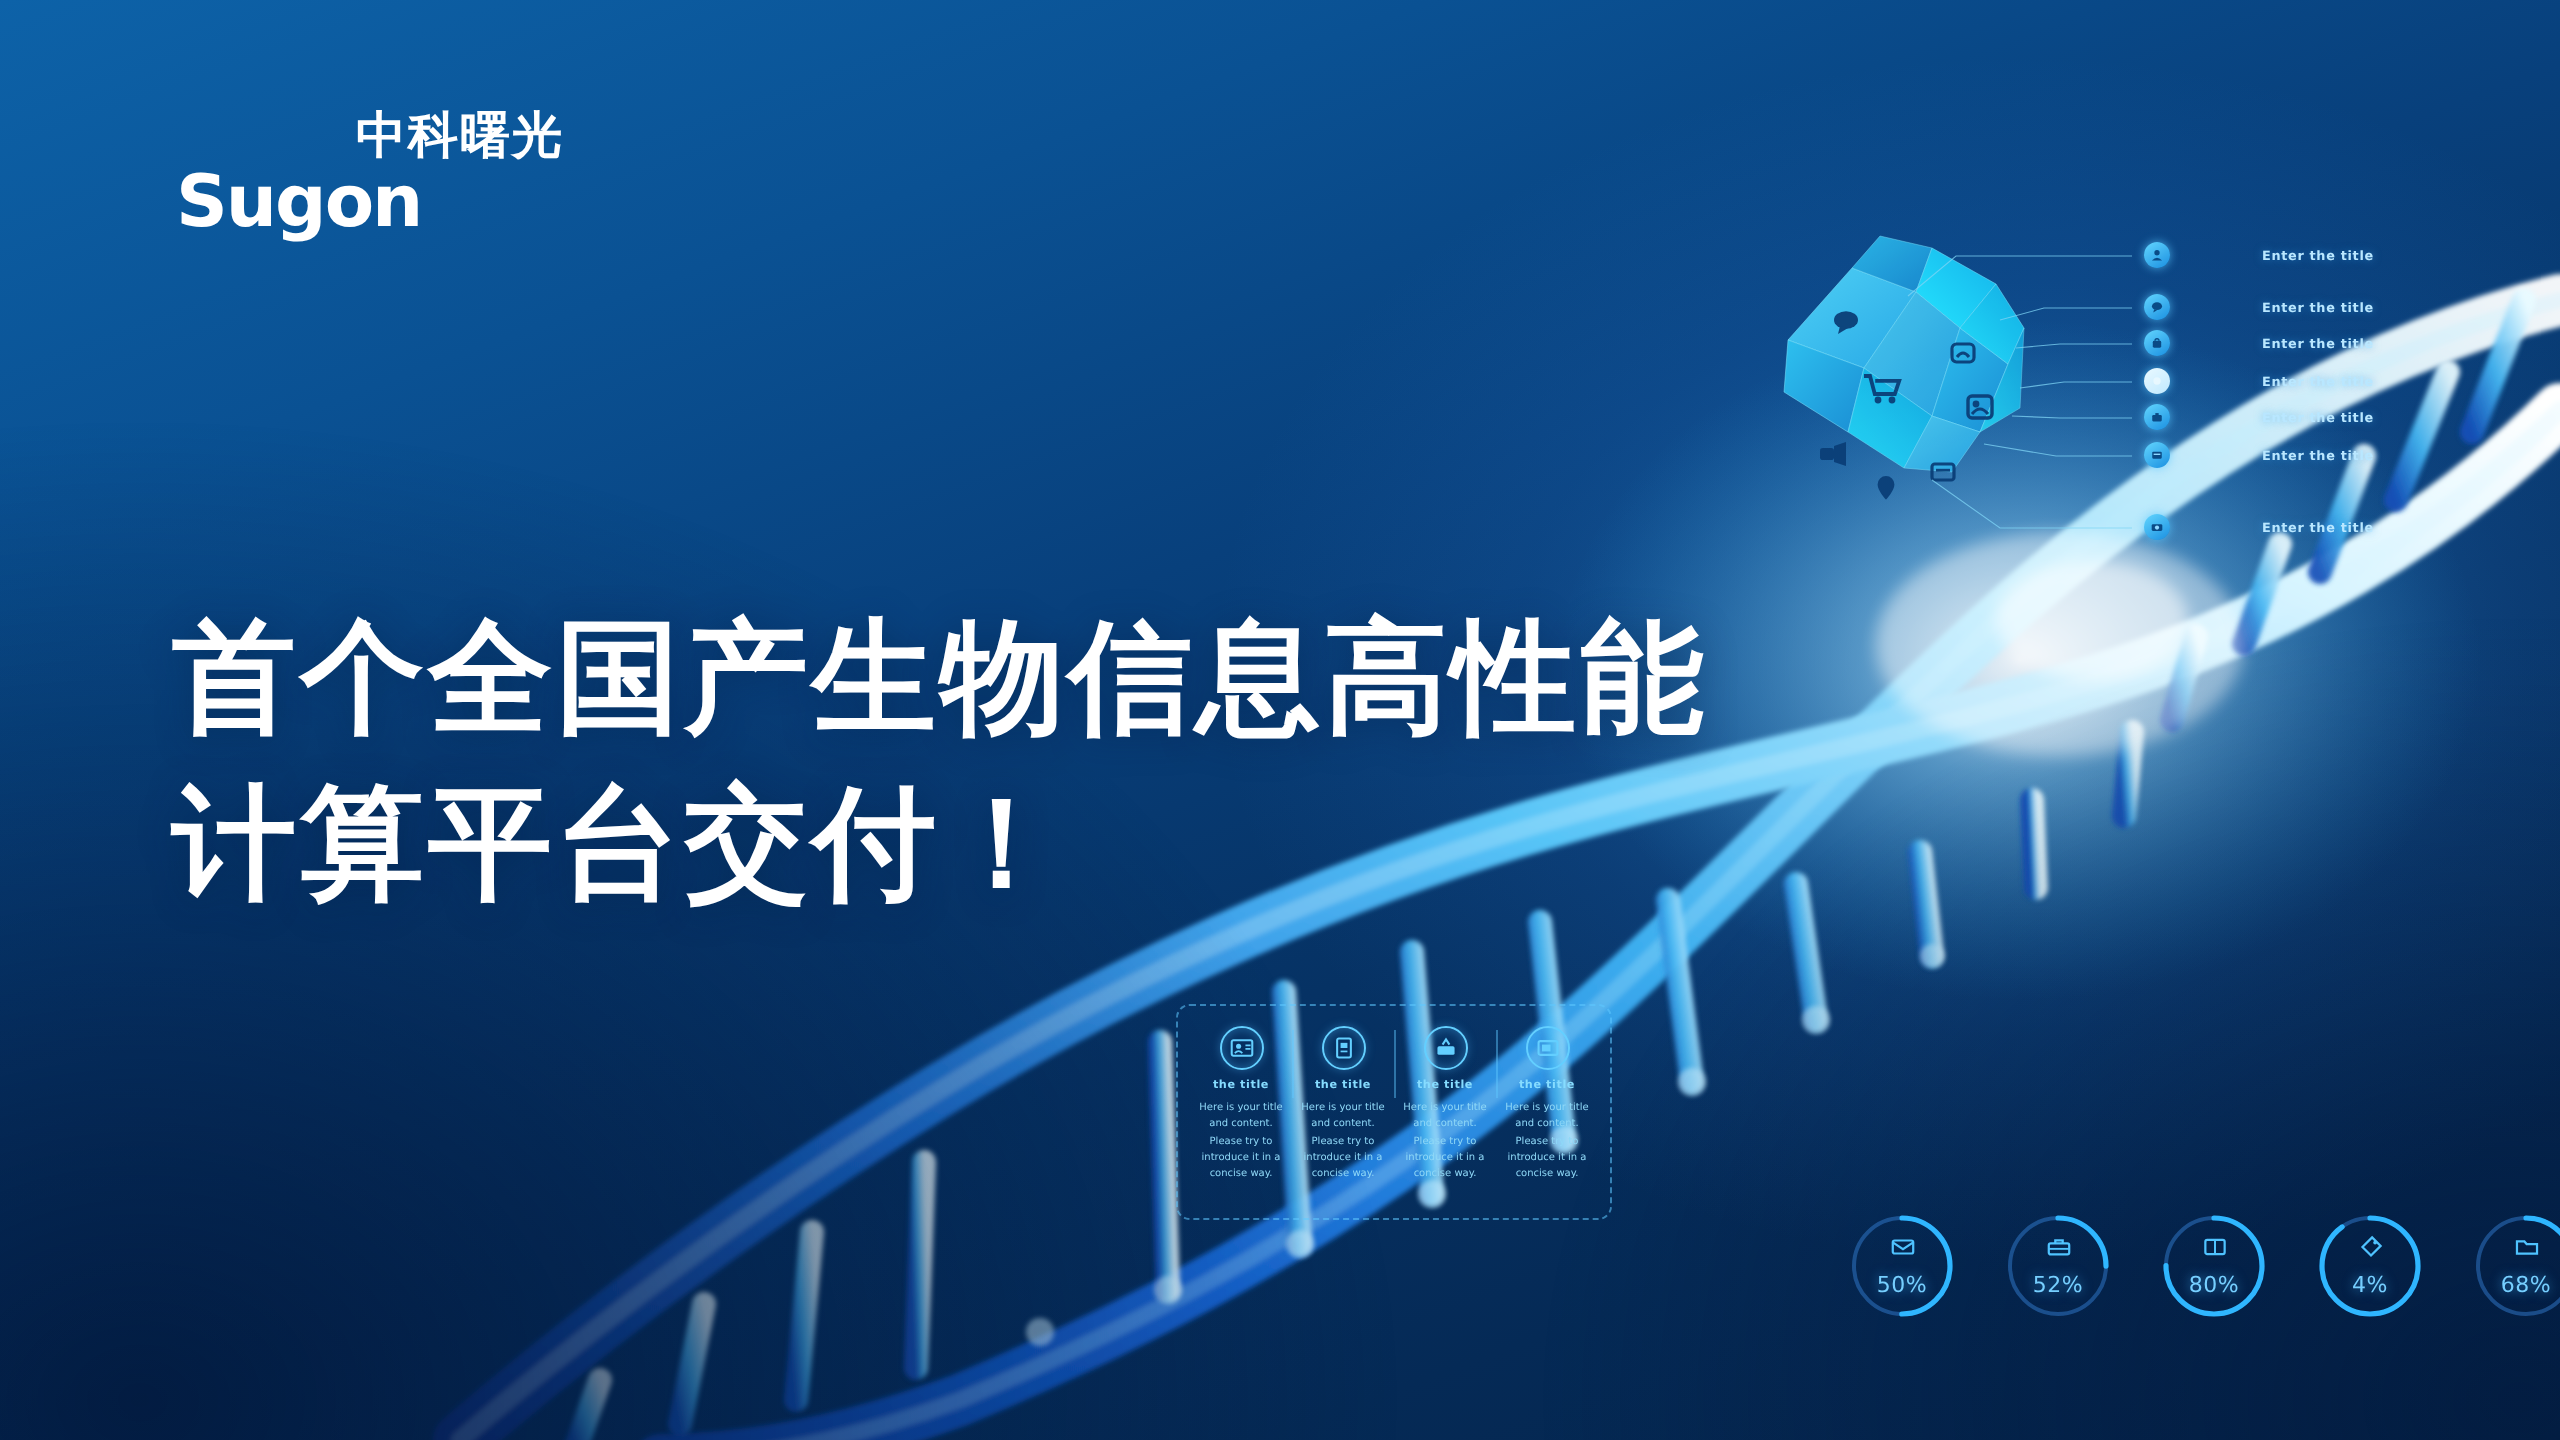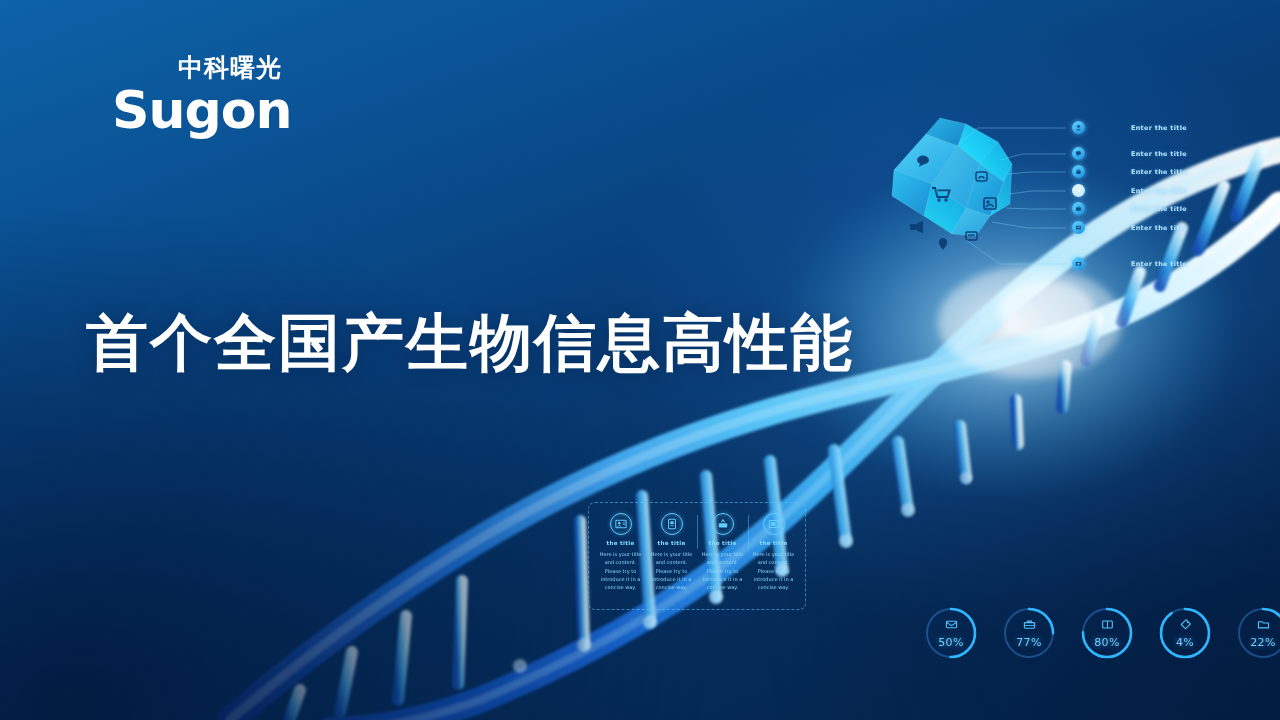"Sugon" #logo-en { font-size: 52px -> 36px; margin-left: 24px -> none }
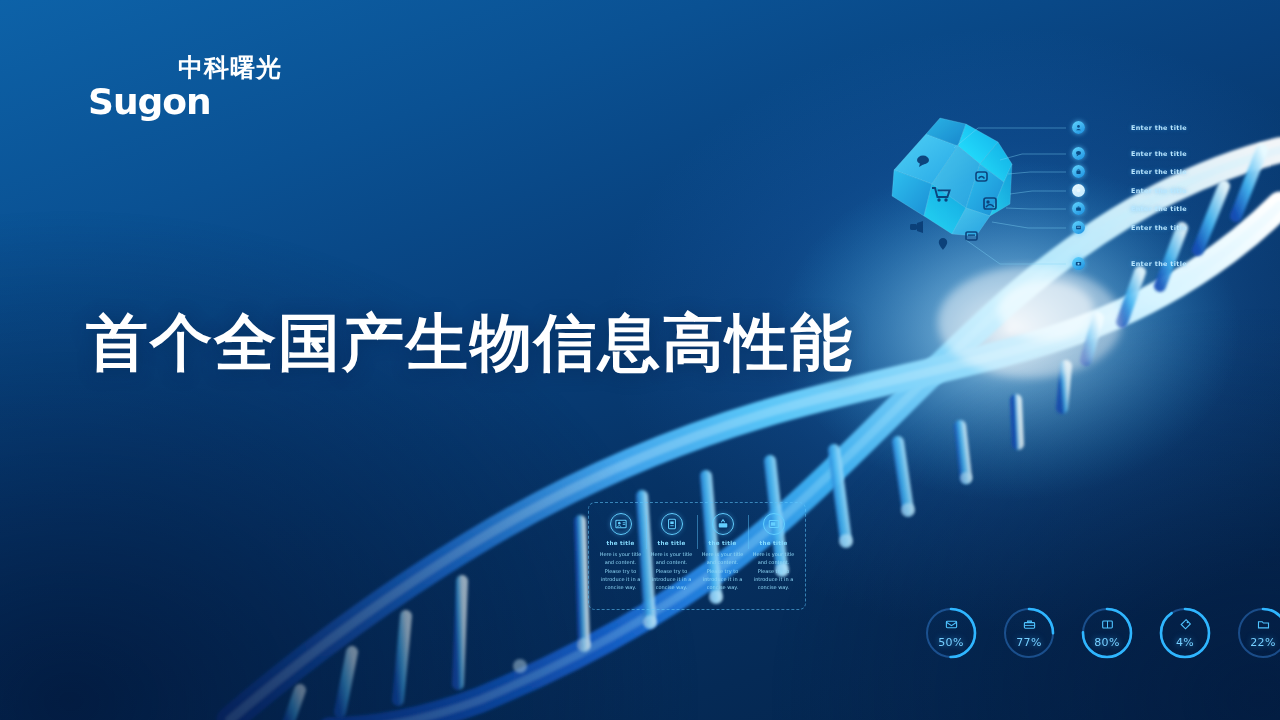"首个全国产生物信息高性能" #headline { font-family: Liberation Serif, serif -> Liberation Mono, monospace }
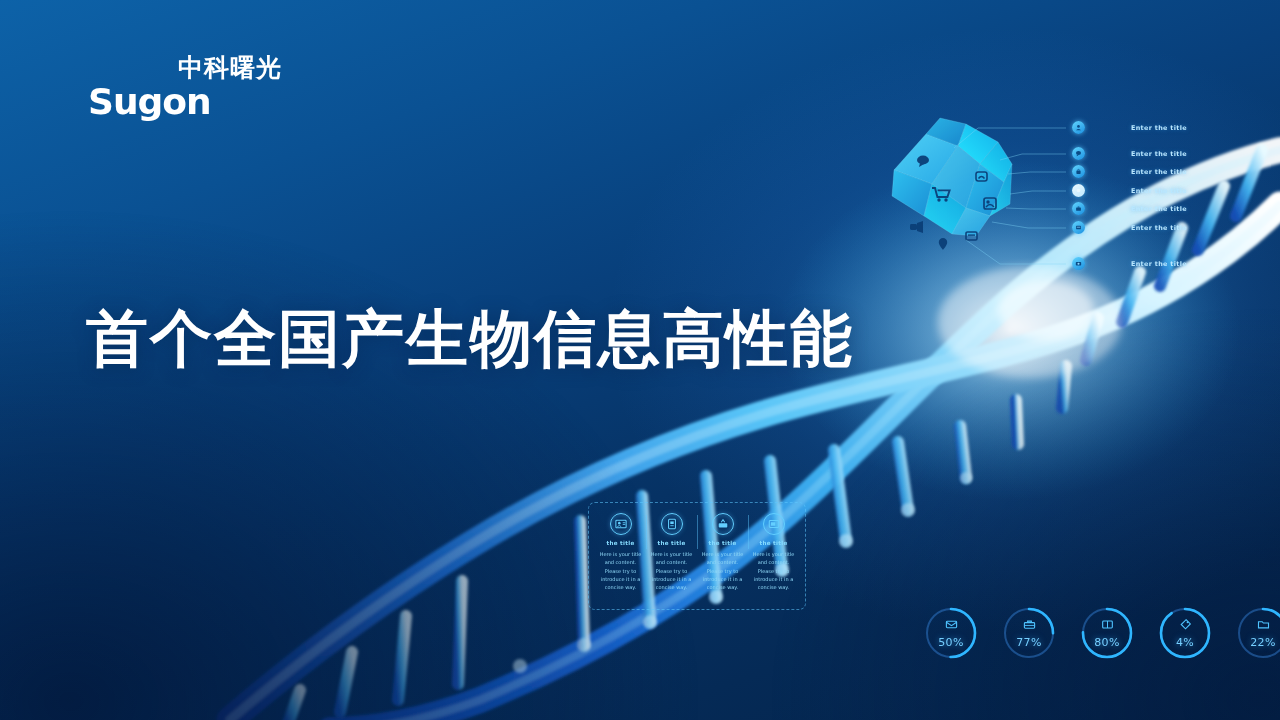"计算平台交付！" span.l2 { html: none -> <span>计算平台交付！</span> }
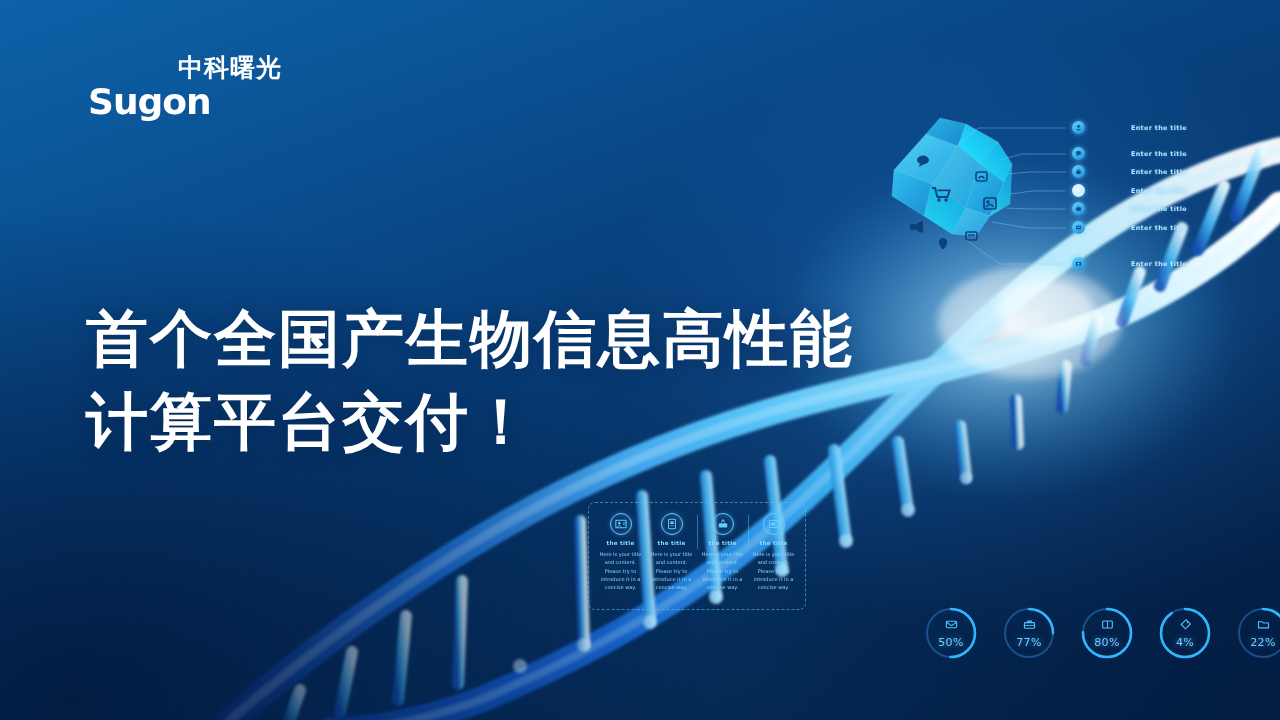"77%" span.ring-pct { text: 77% -> 52% }
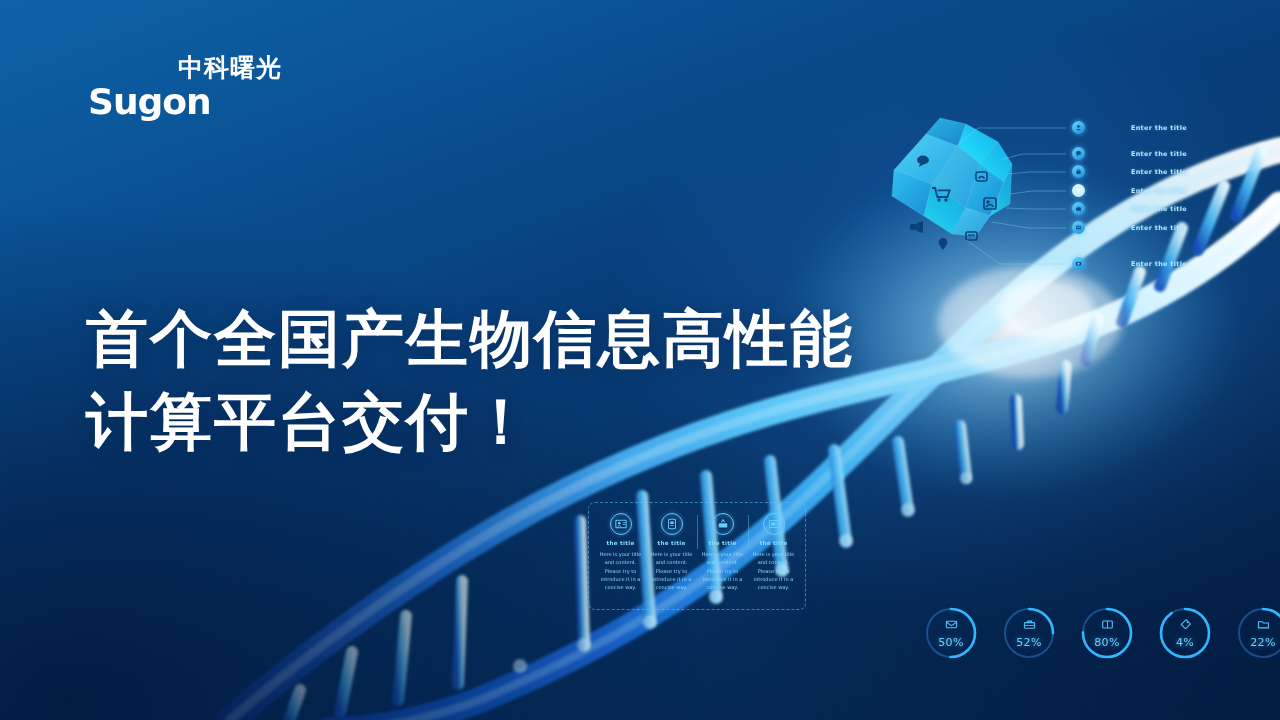"22%" span.ring-pct { text: 22% -> 68% }
